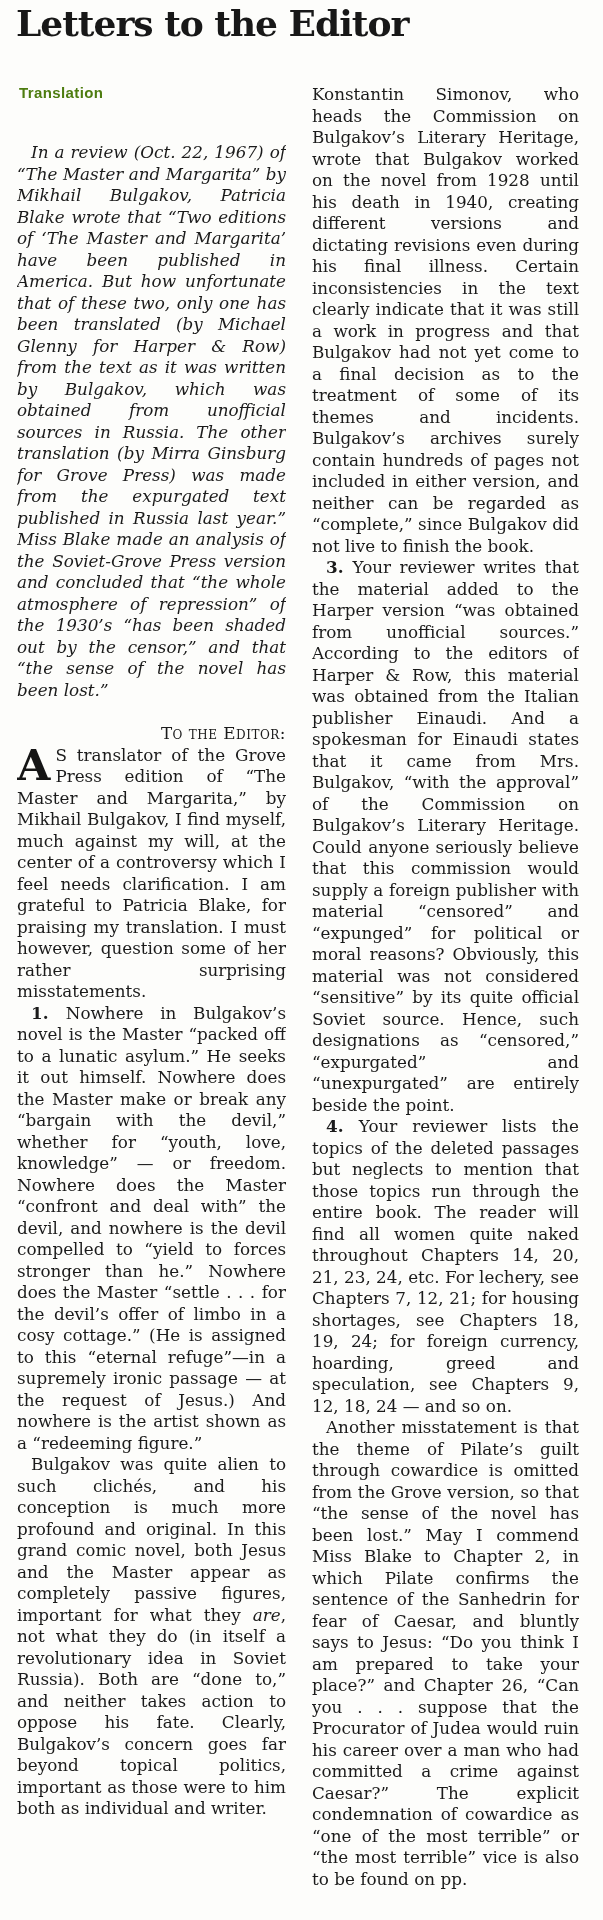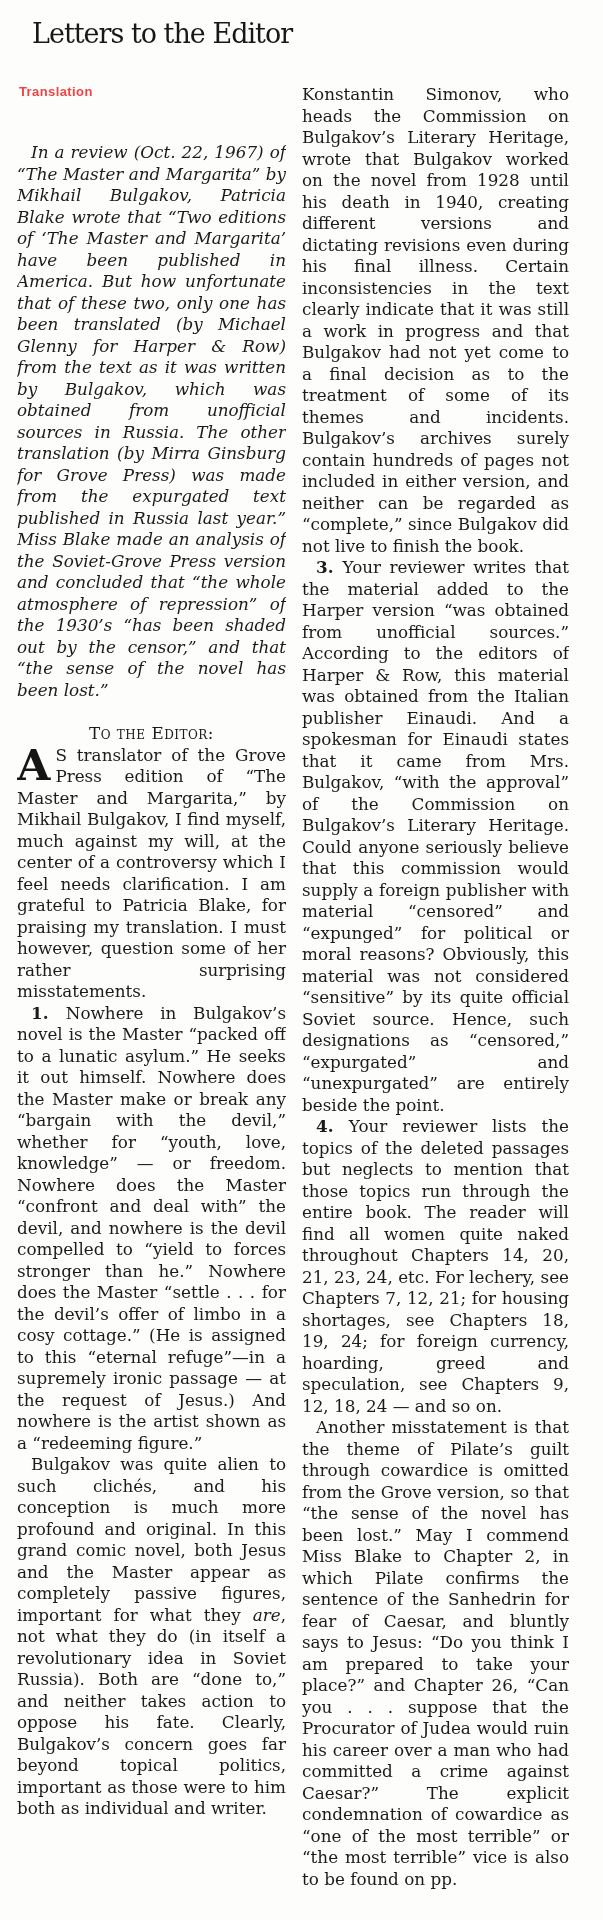"Letters to the Editor" .headline { font-size: 27px -> 36px; font-weight: normal -> bold; margin: 16px -> 0 }
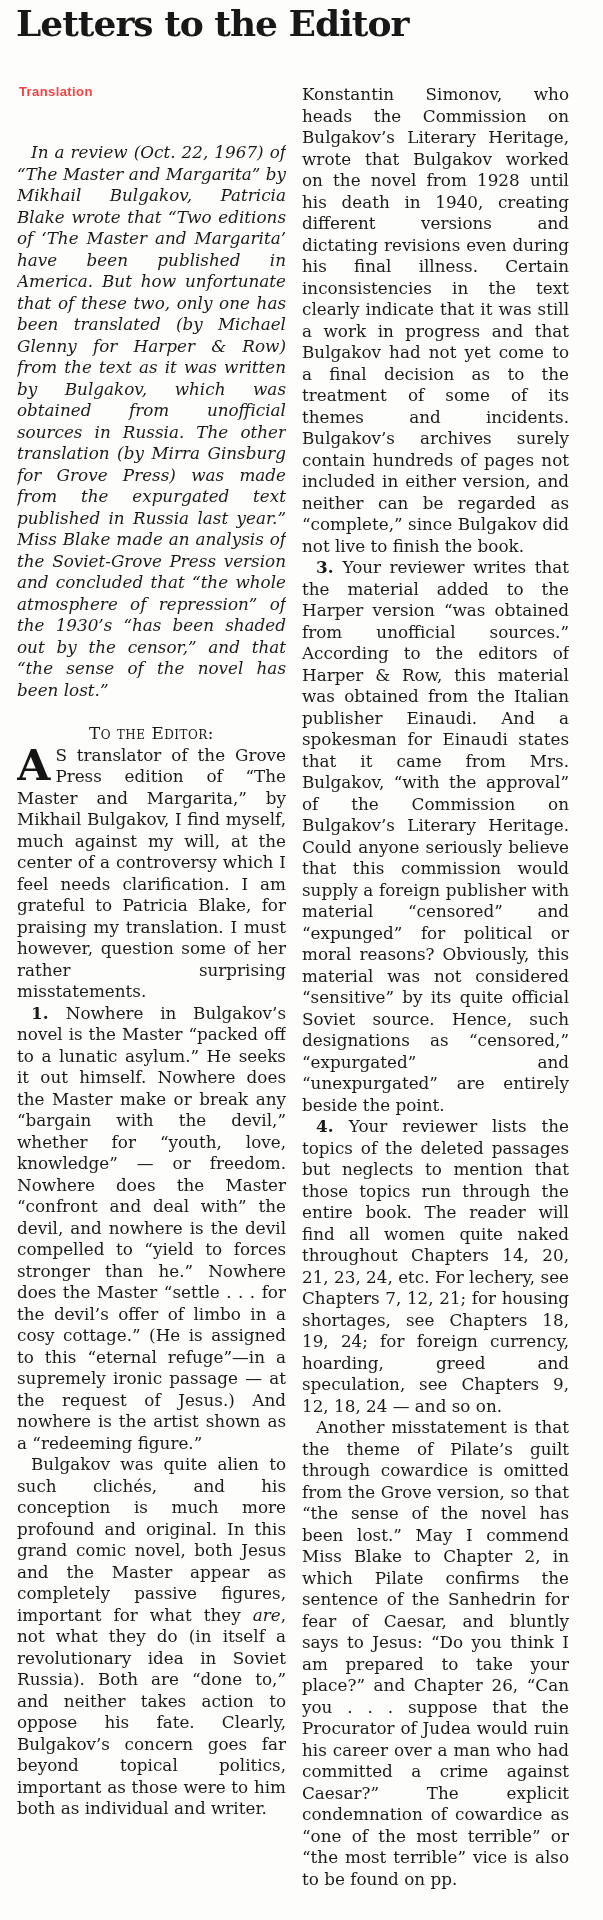"Translation" .kicker { color: #ef4444 -> #4d7c0f; font-size: 13px -> 15px }
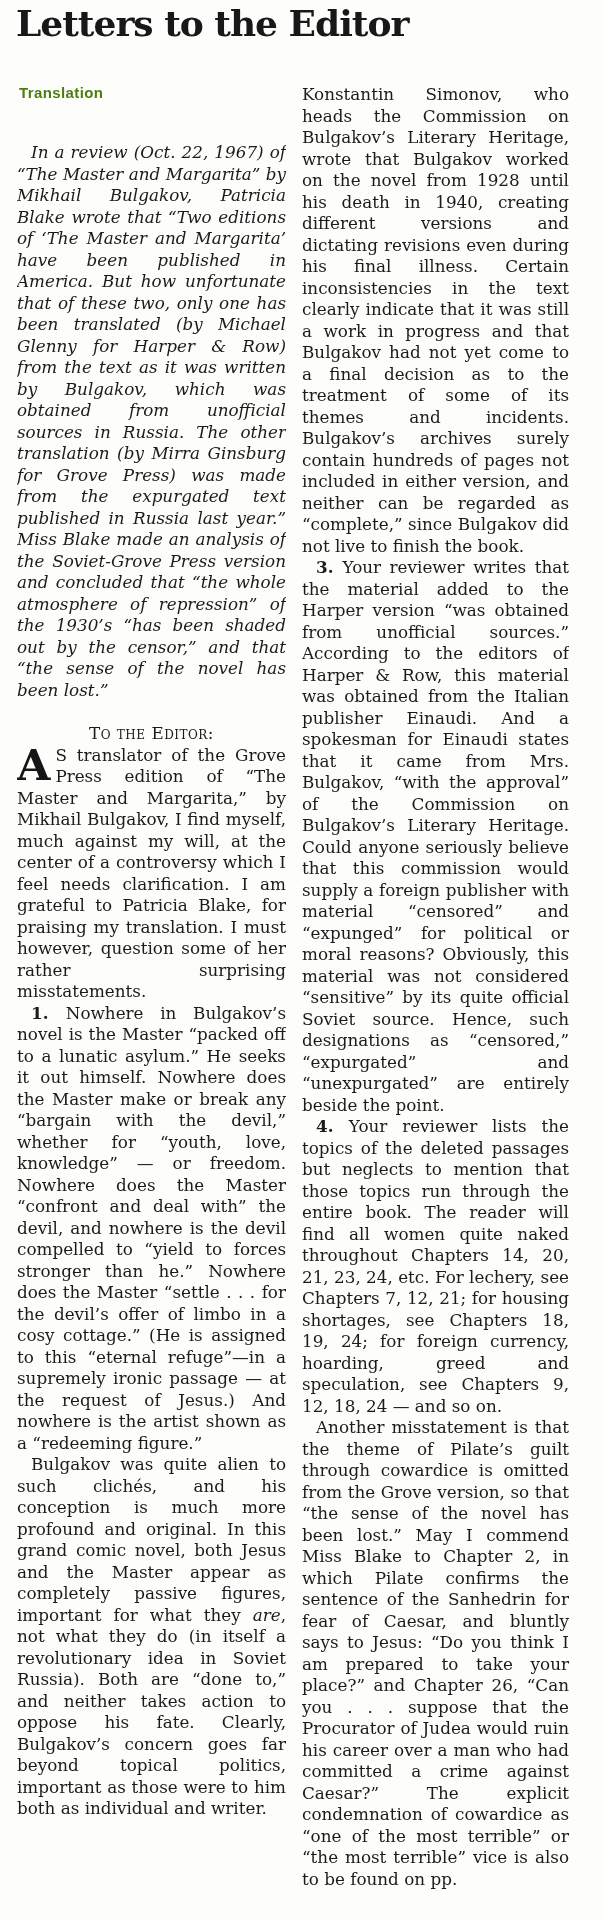"Konstantin Simonov, who heads the" .col-right { left: 302px -> 312px }
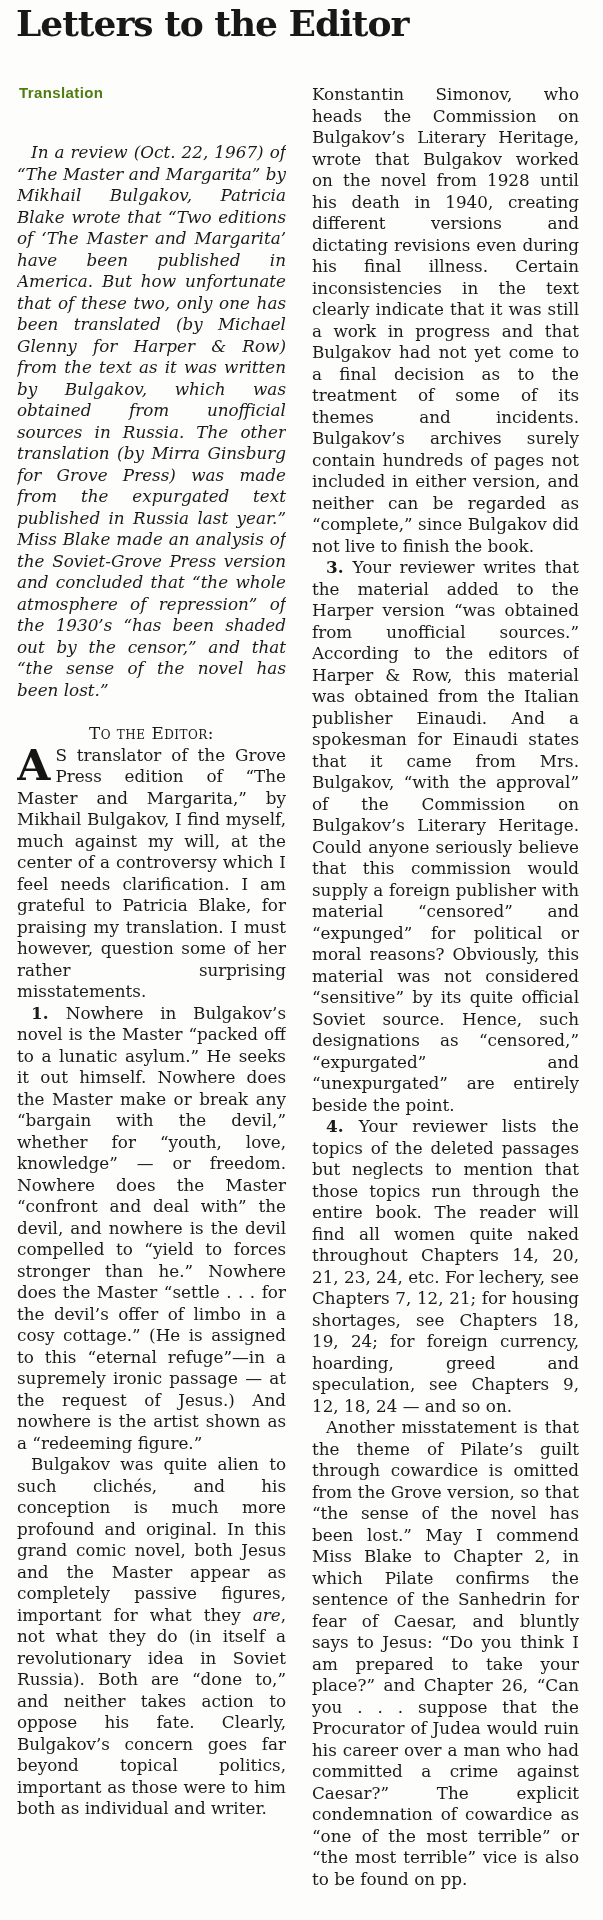"To the Editor:" p.salutation { text-align: center -> right }
